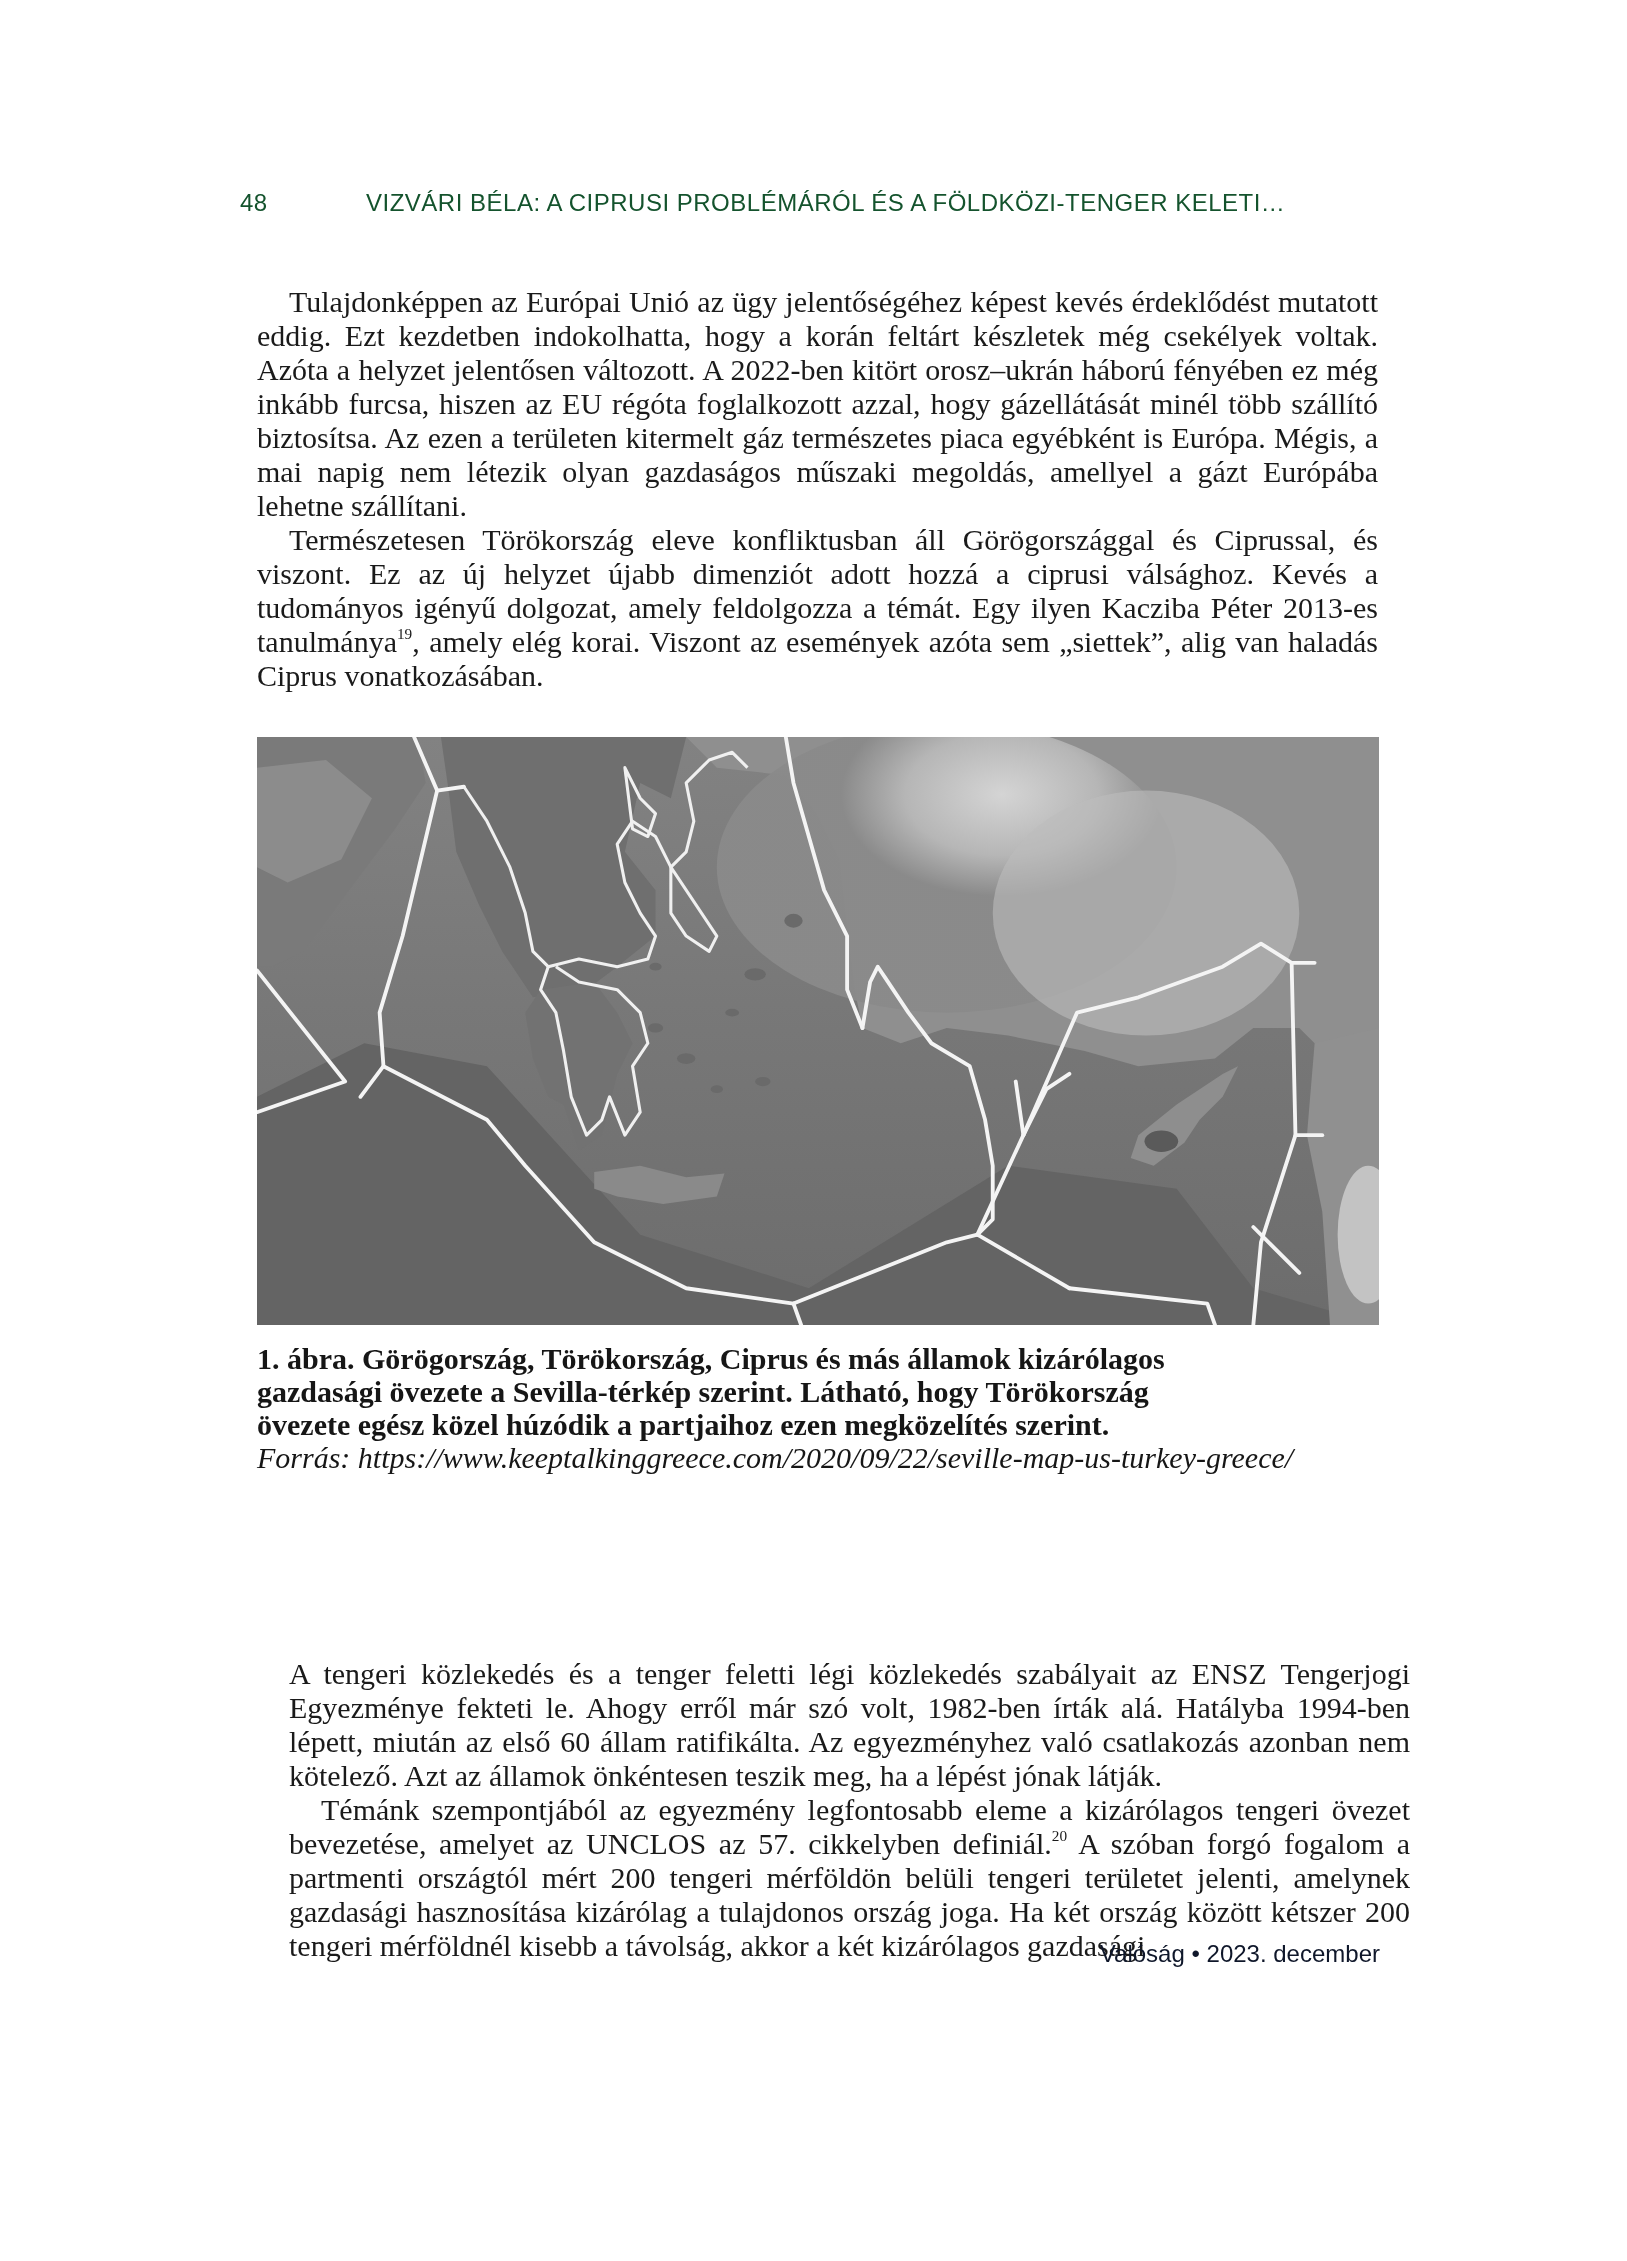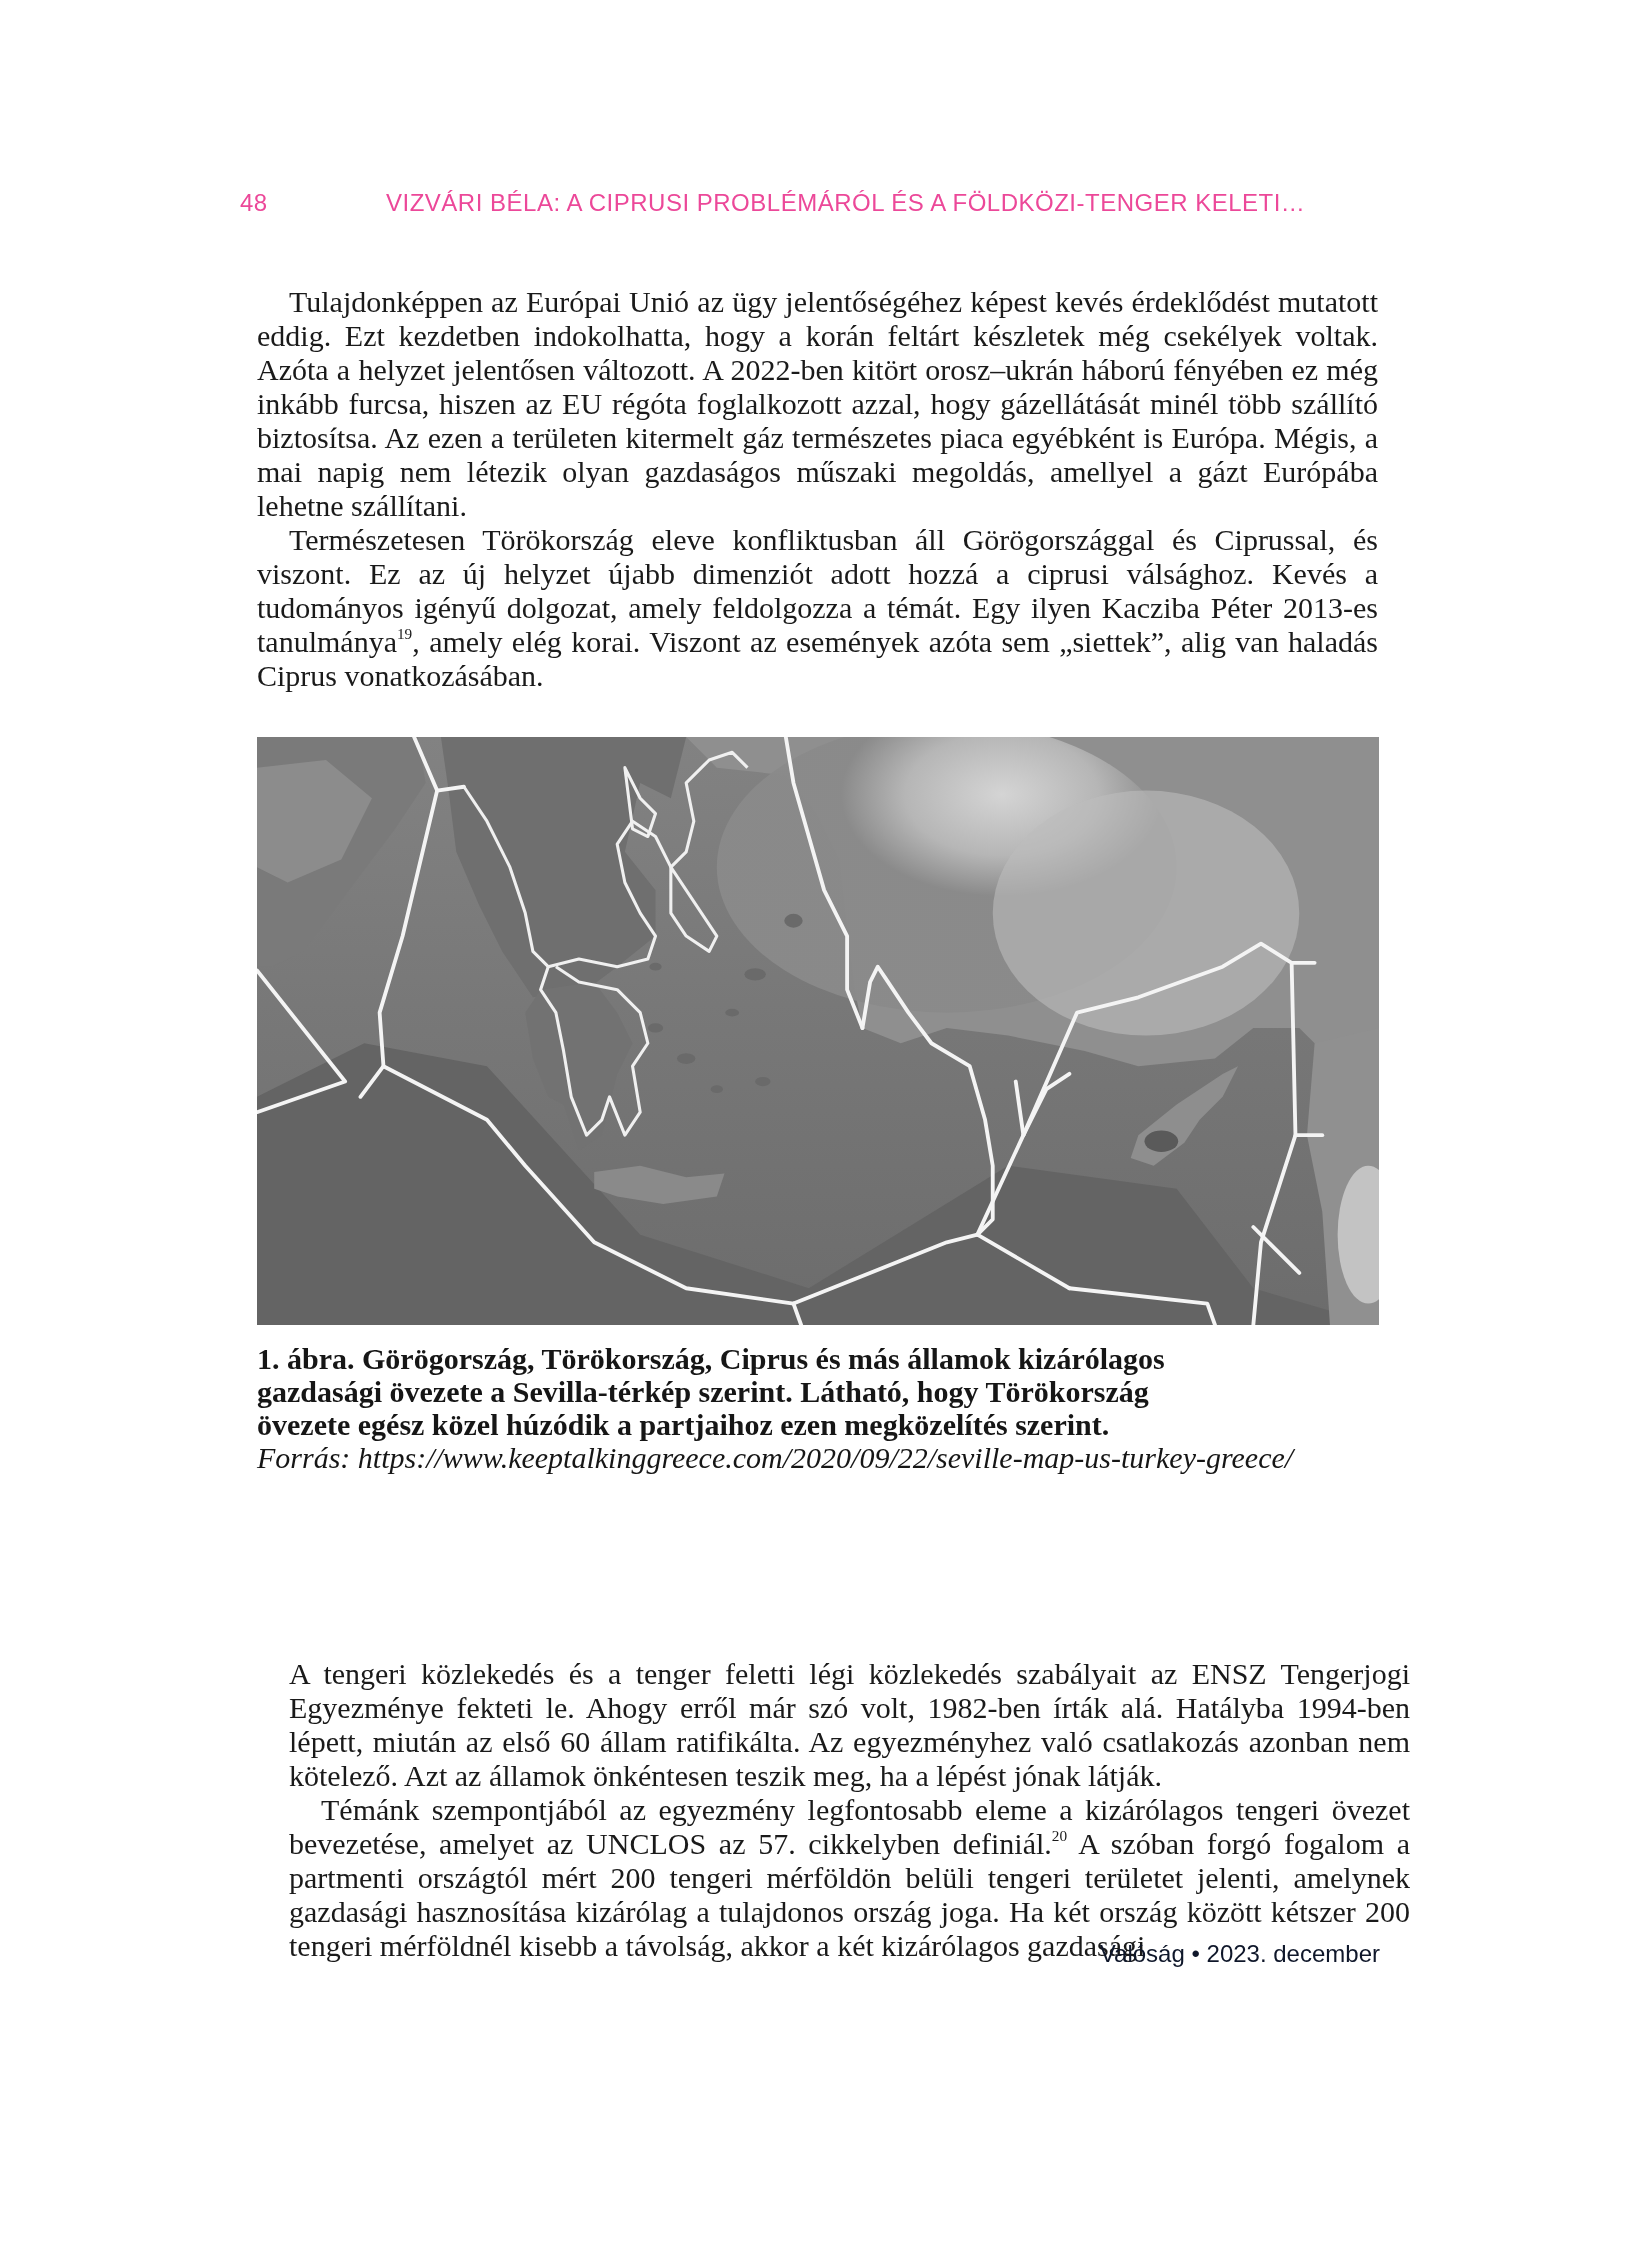"48" .running-head { color: #ec4899 -> #14532d }
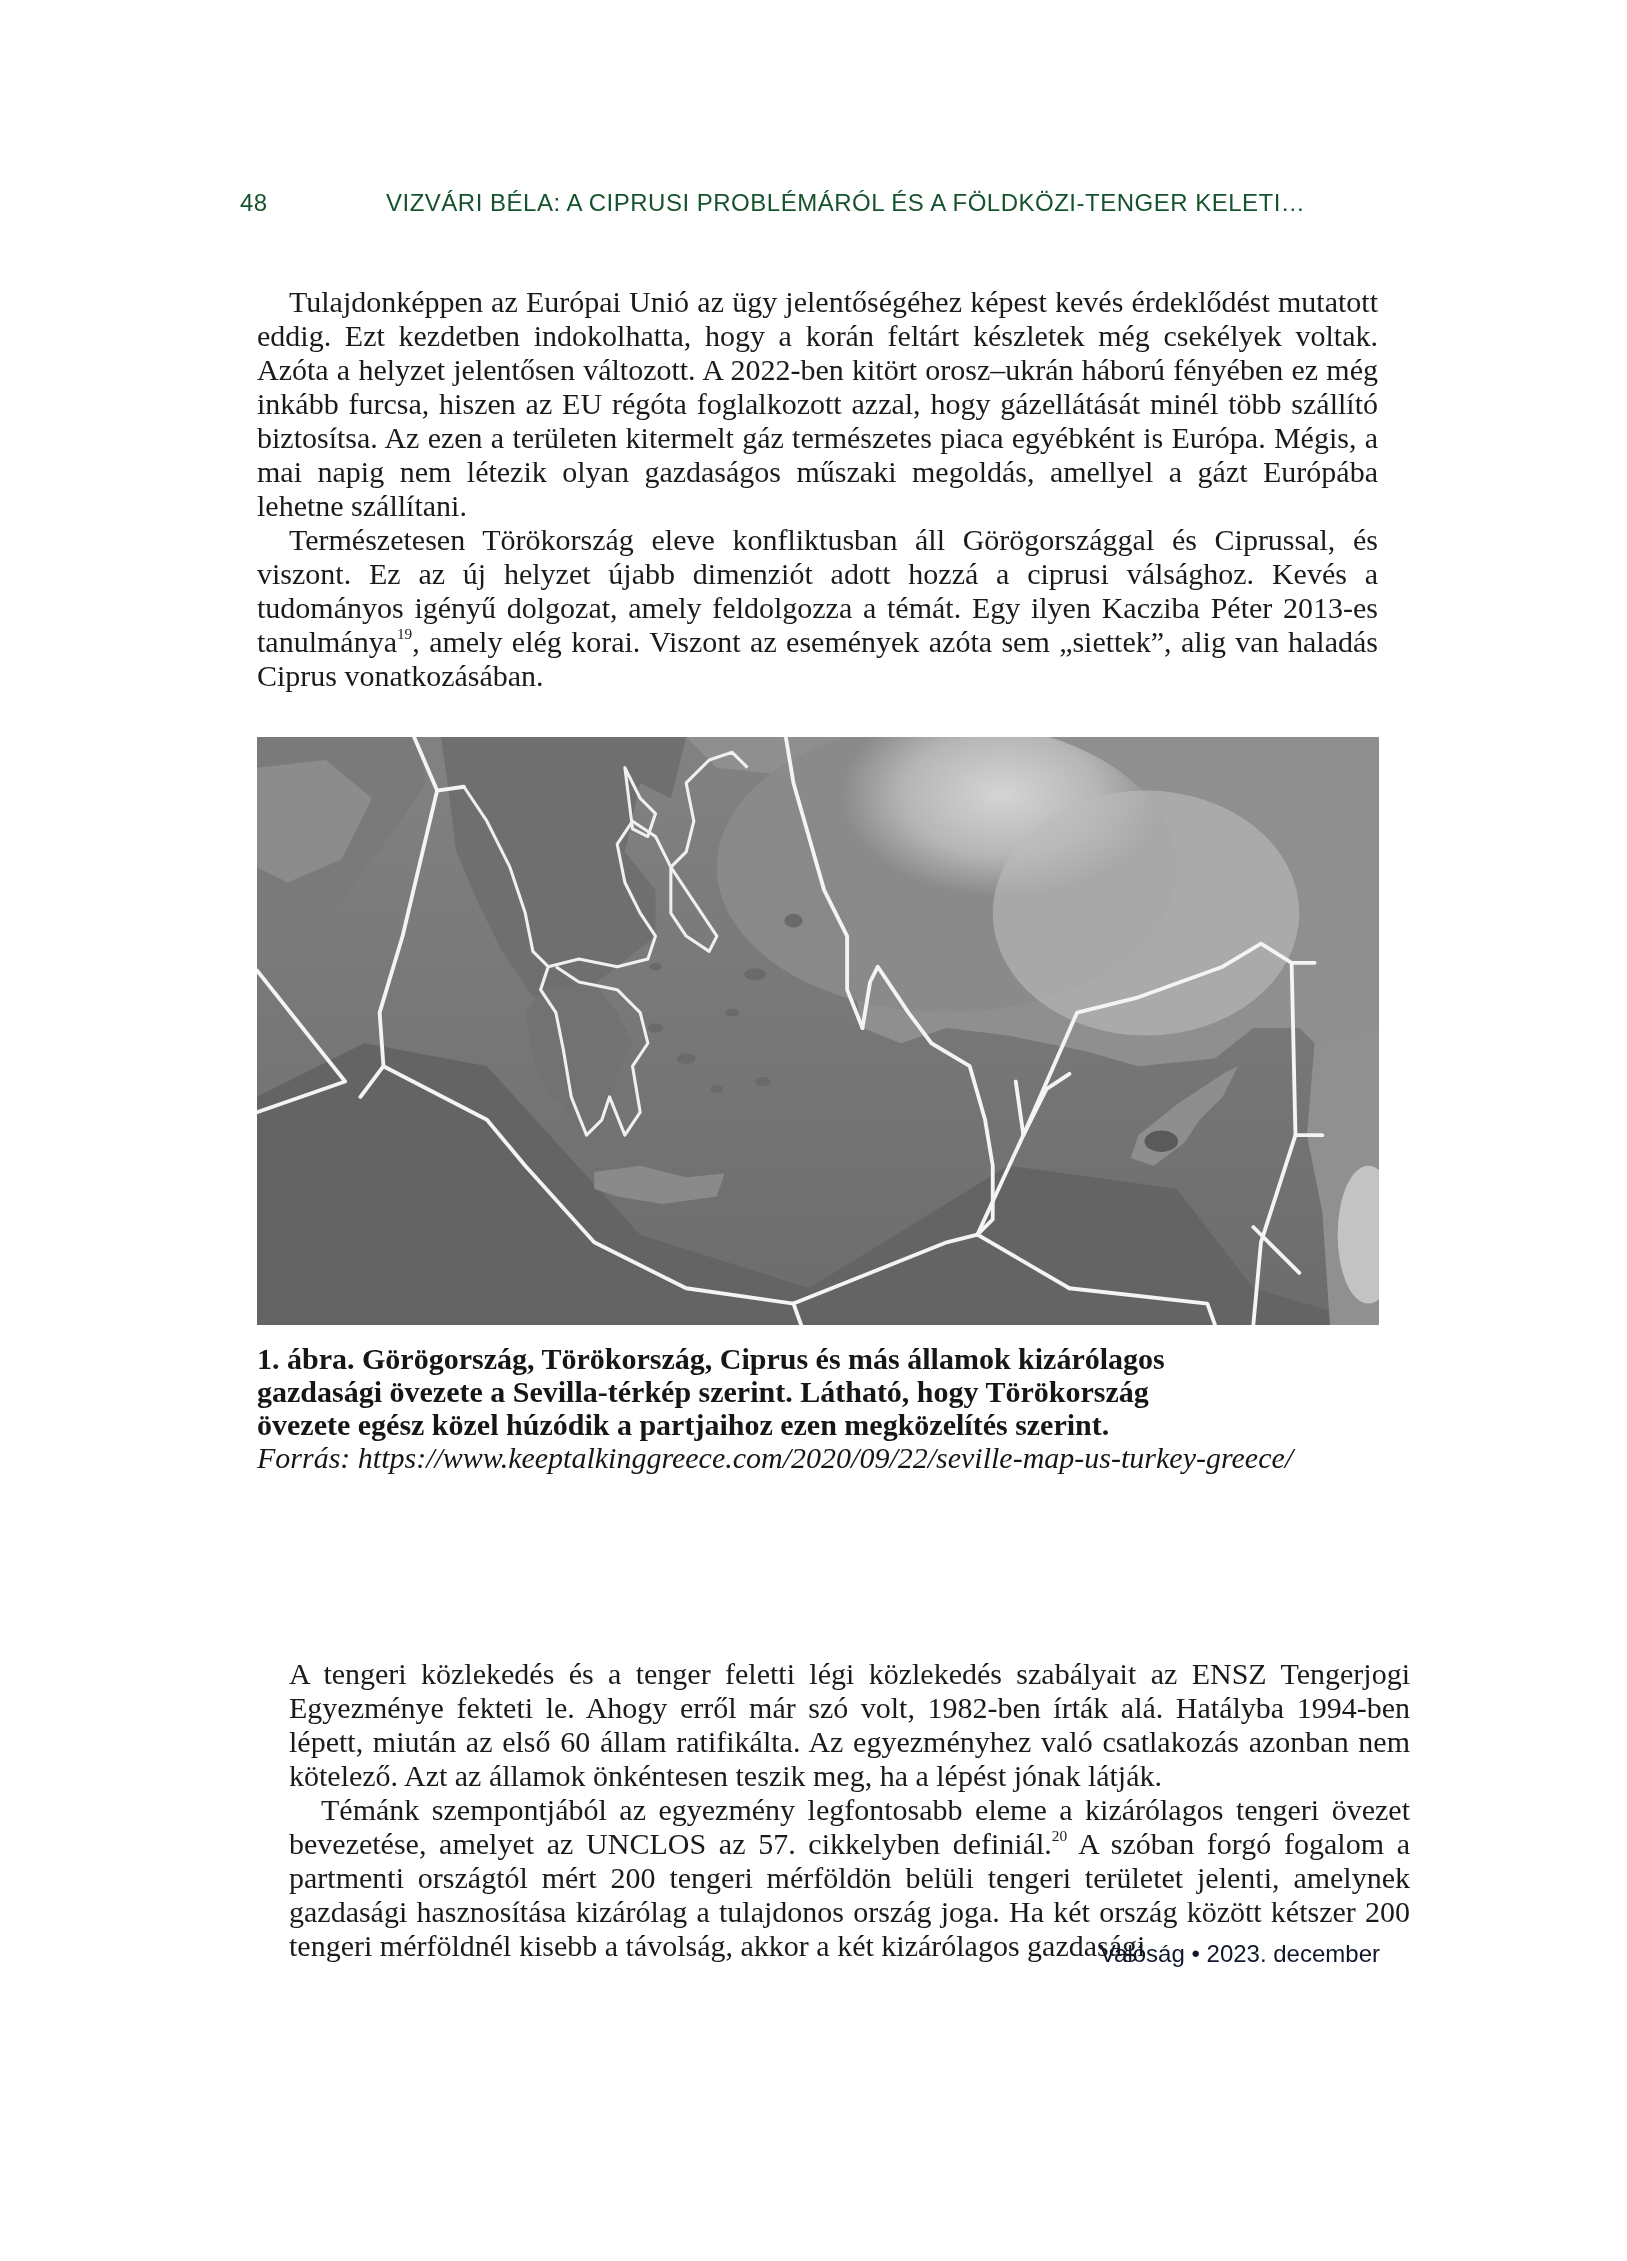"VIZVÁRI BÉLA: A CIPRUSI PROBLÉMÁRÓL" .running-head .rtitle { margin-left: 20px -> none }
